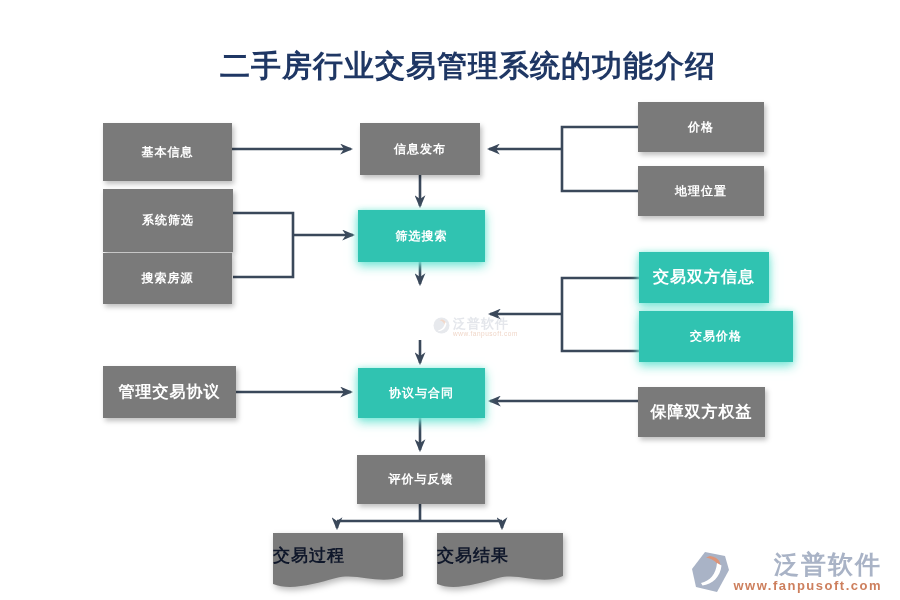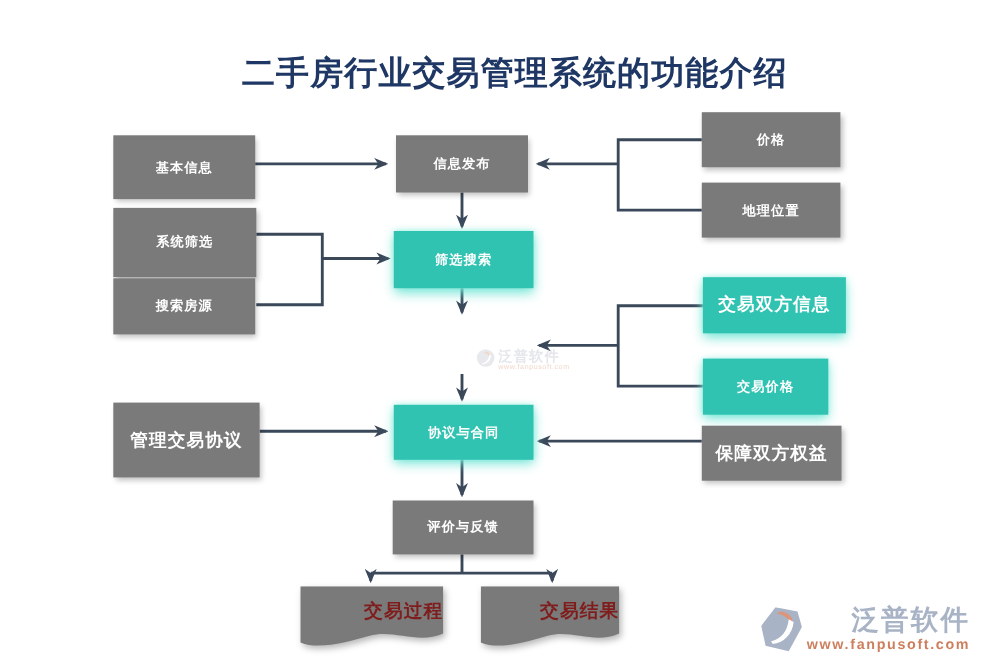"交易价格" div.node { top: 326px -> 311px; width: 114px -> 154px }
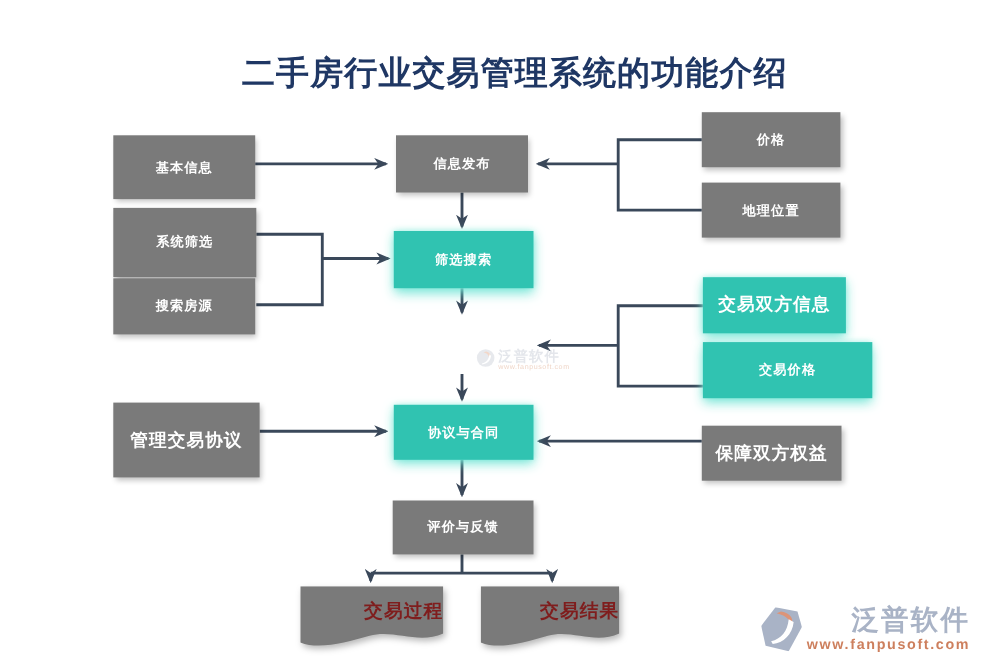"管理交易协议" div.node { height: 68px -> 52px }
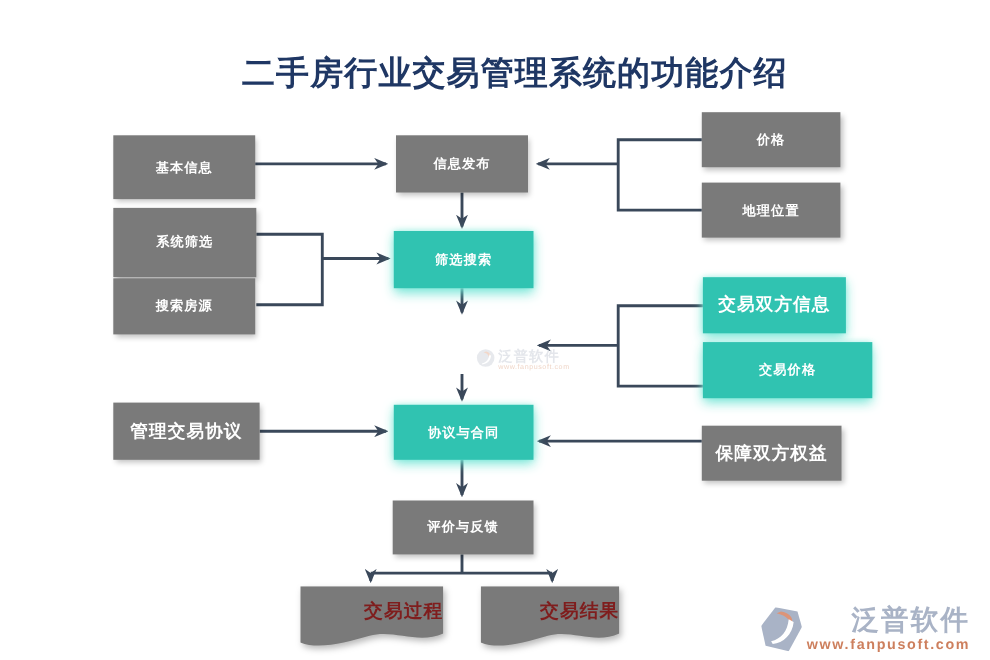"交易过程" .doc .doc-label { color: #7f1d1d -> #0f172a; text-align: right -> left }
